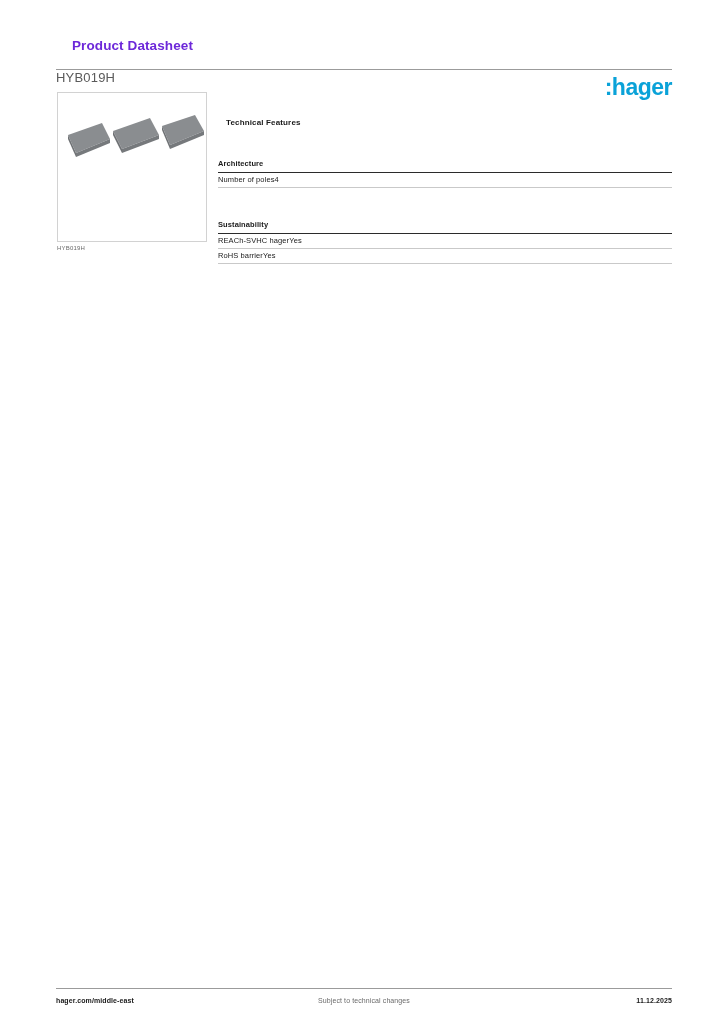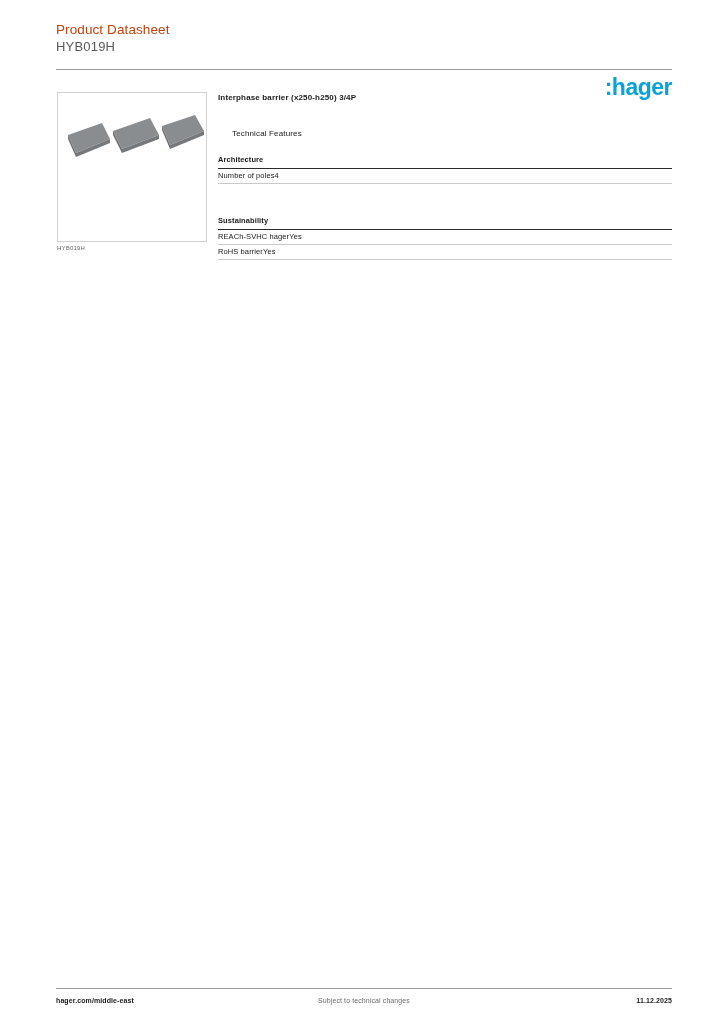"Product Datasheet" .doc-title { color: #c2410c -> #6d28d9; font-weight: normal -> bold; margin: 0 -> 16px }
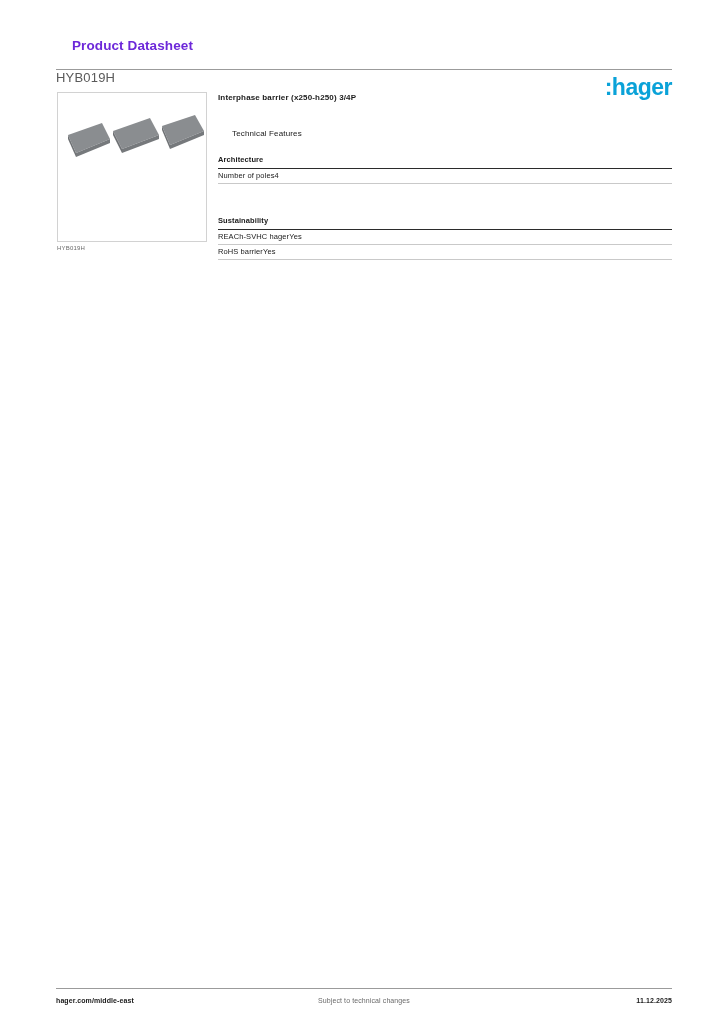"Interphase barrier (x250-h250) 3/4P" div.prod-name { html: <div>Interphase barrier (x250-h250) 3/4P</div> -> none }
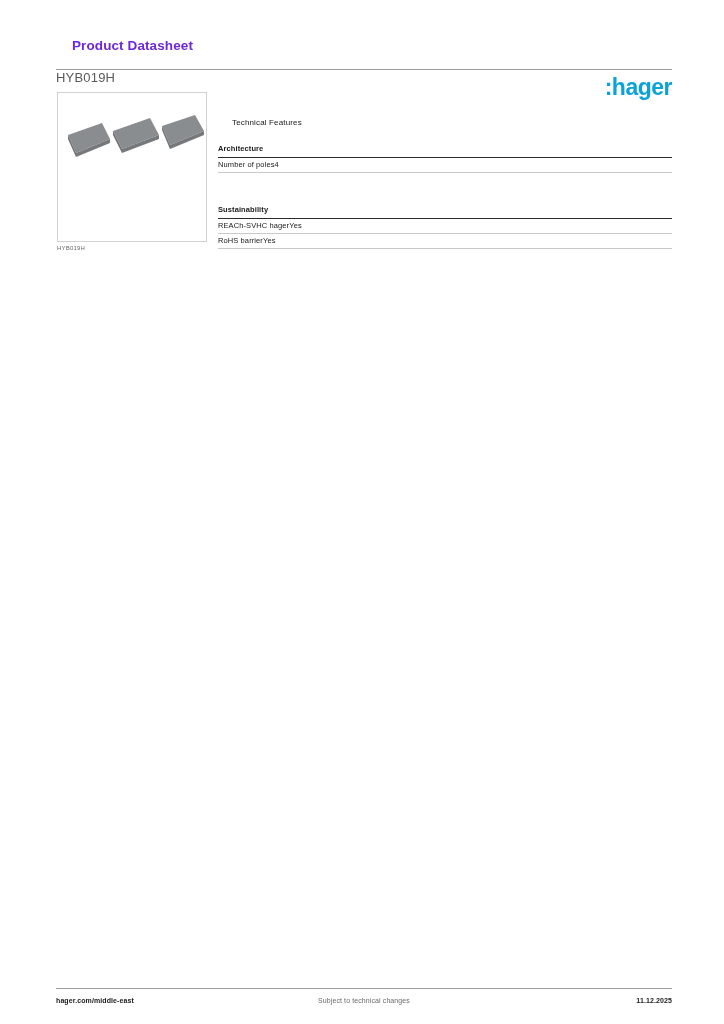"Technical Features" .section-title { font-weight: normal -> bold; margin: 14px -> 8px }
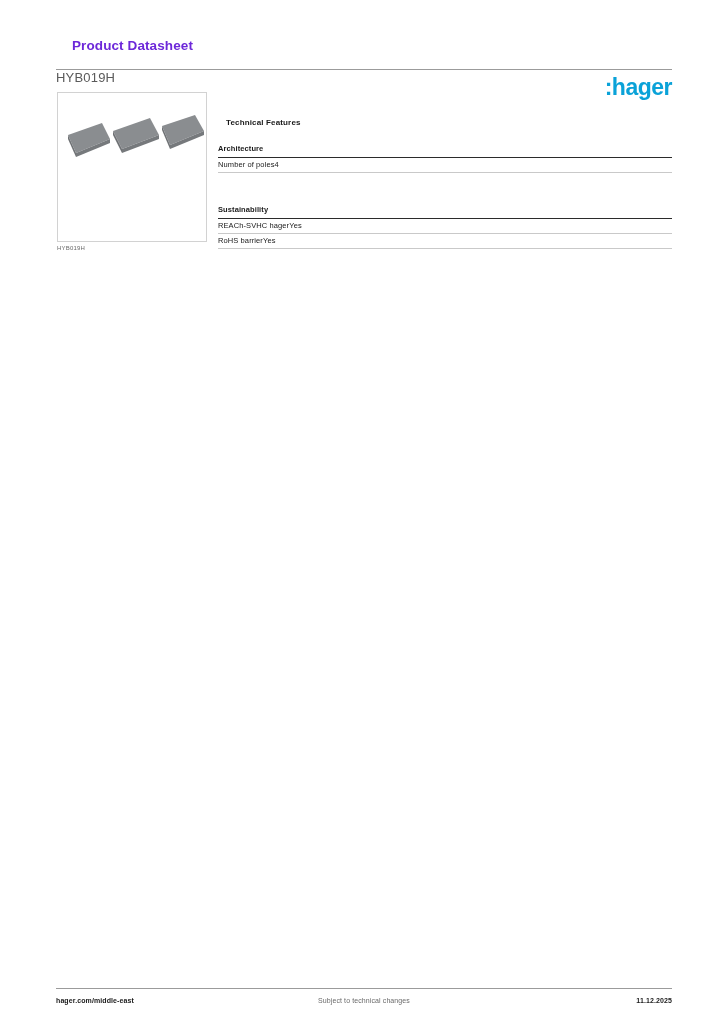"Architecture" .group { margin-top: 16px -> 31px }
